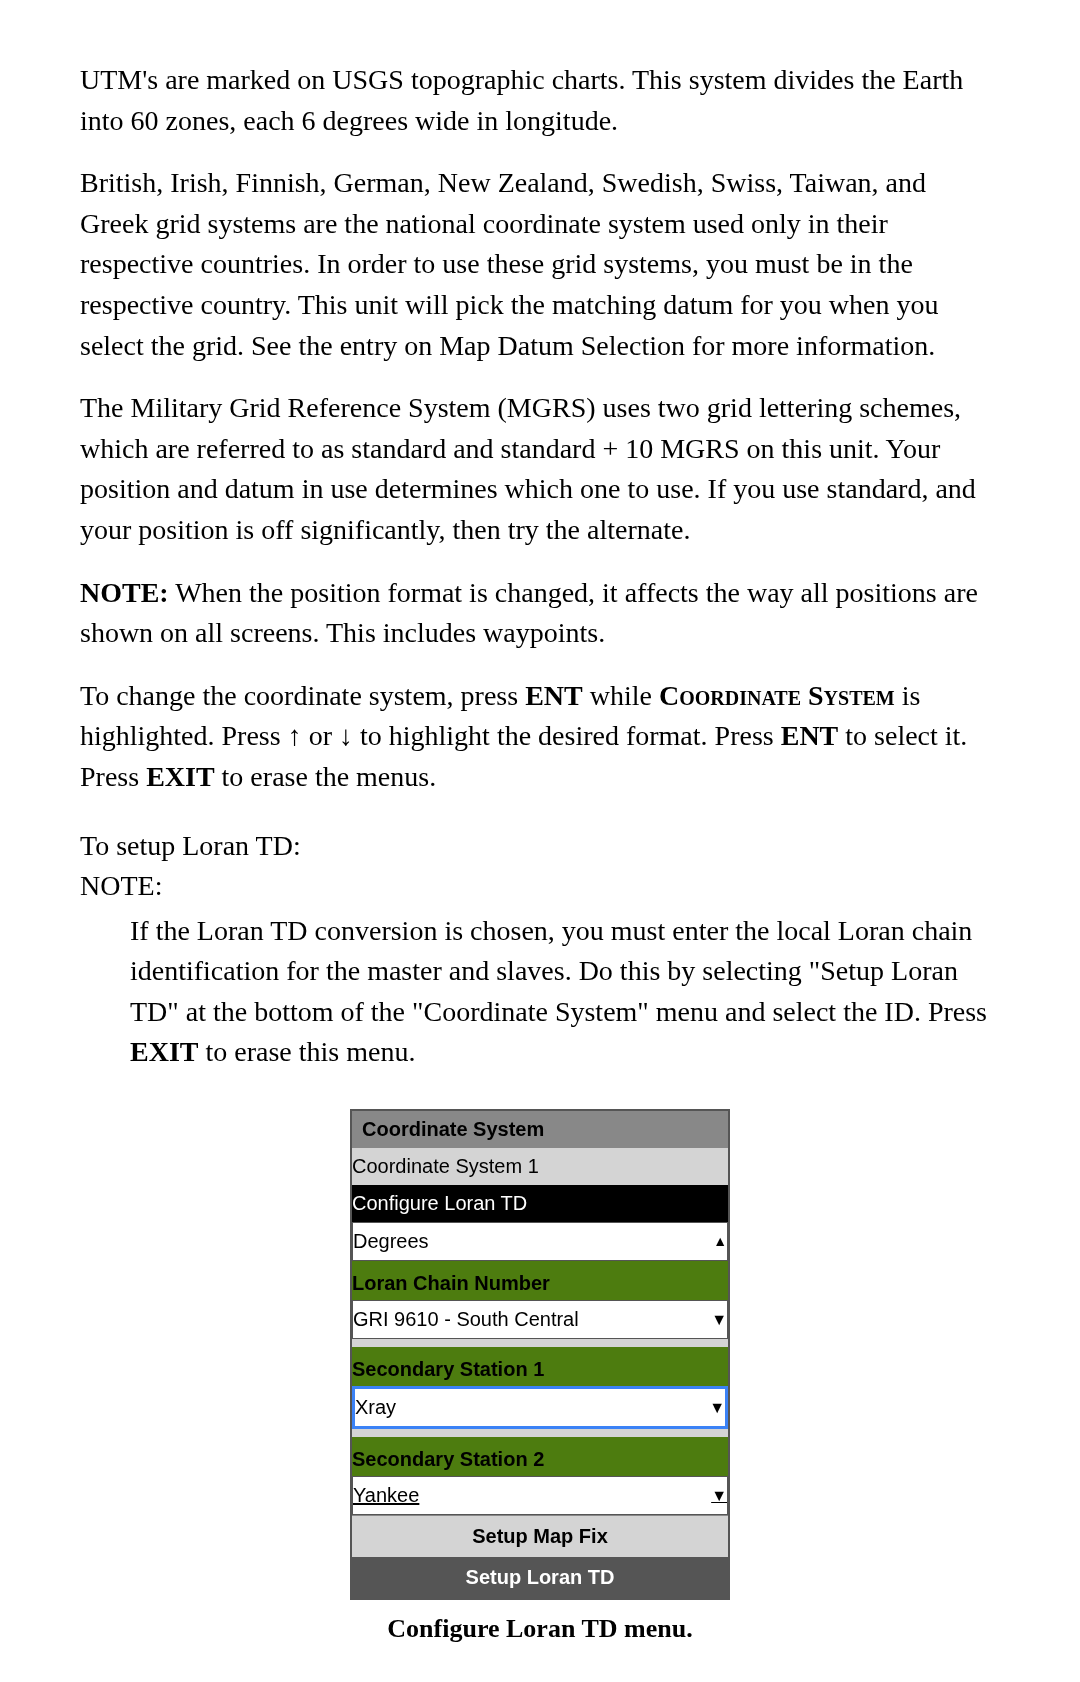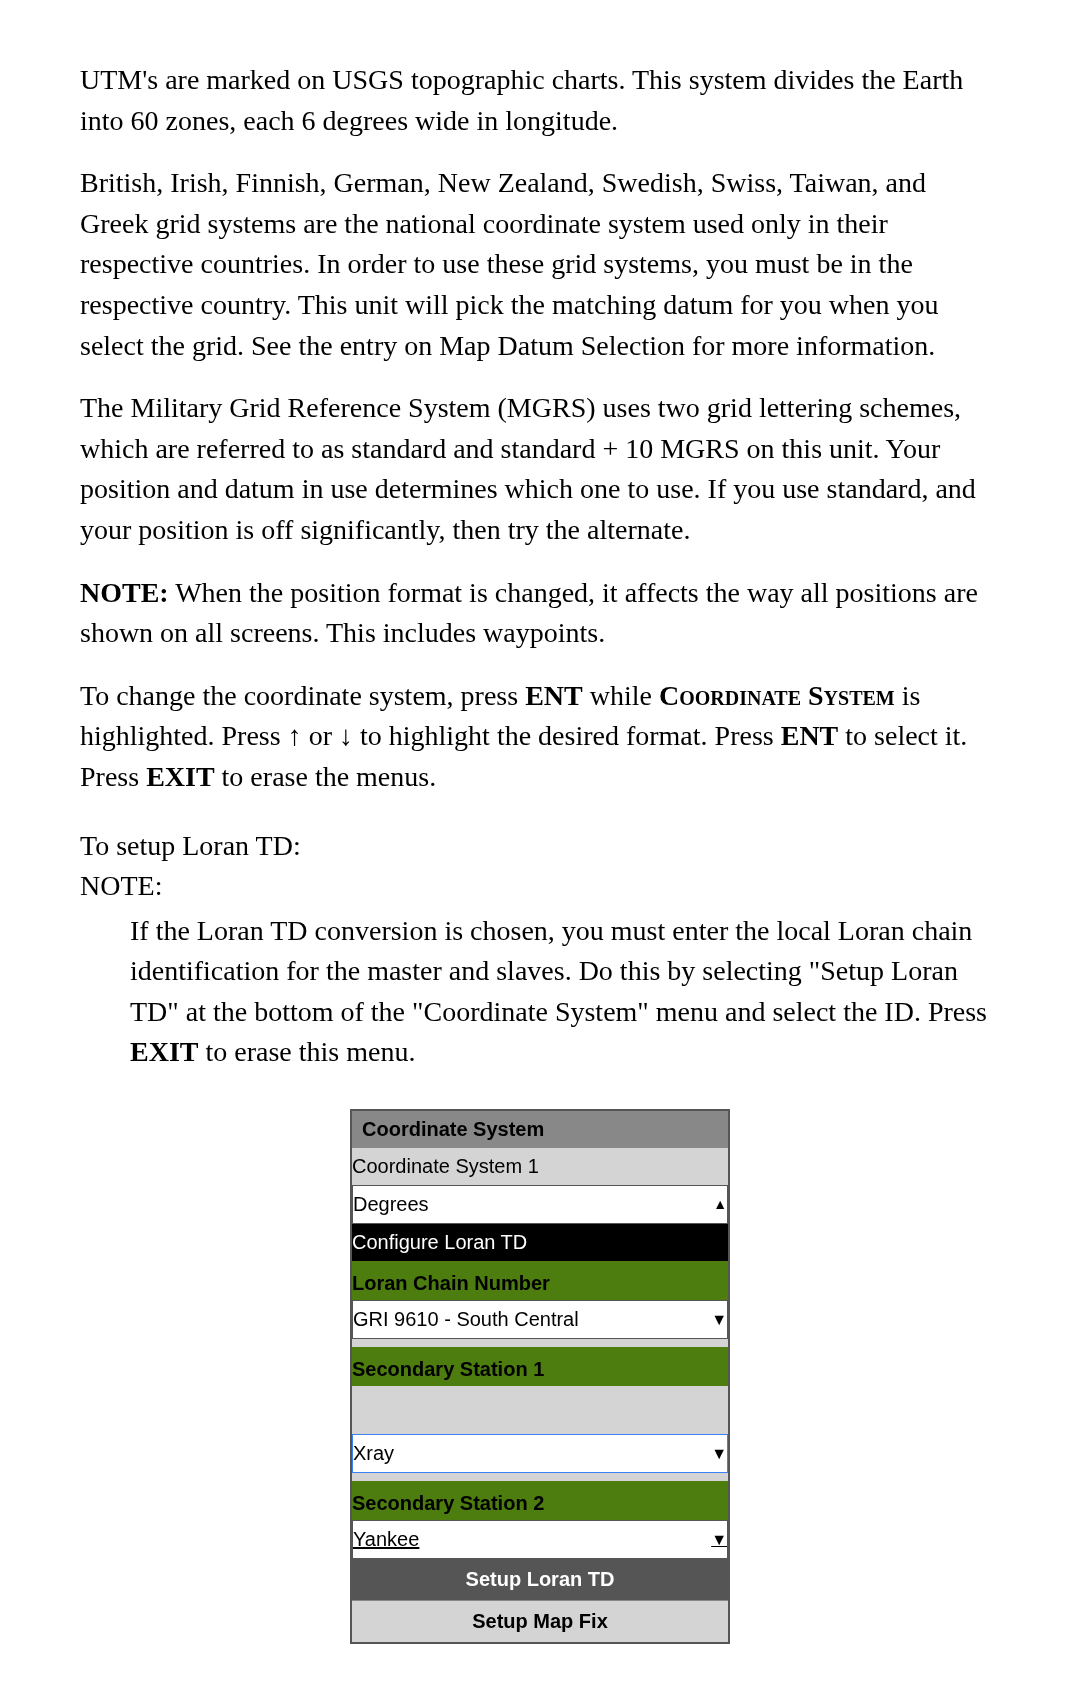"Degrees" div.menu-row { order: before "Configure Loran TD" -> after "Configure Loran TD" }
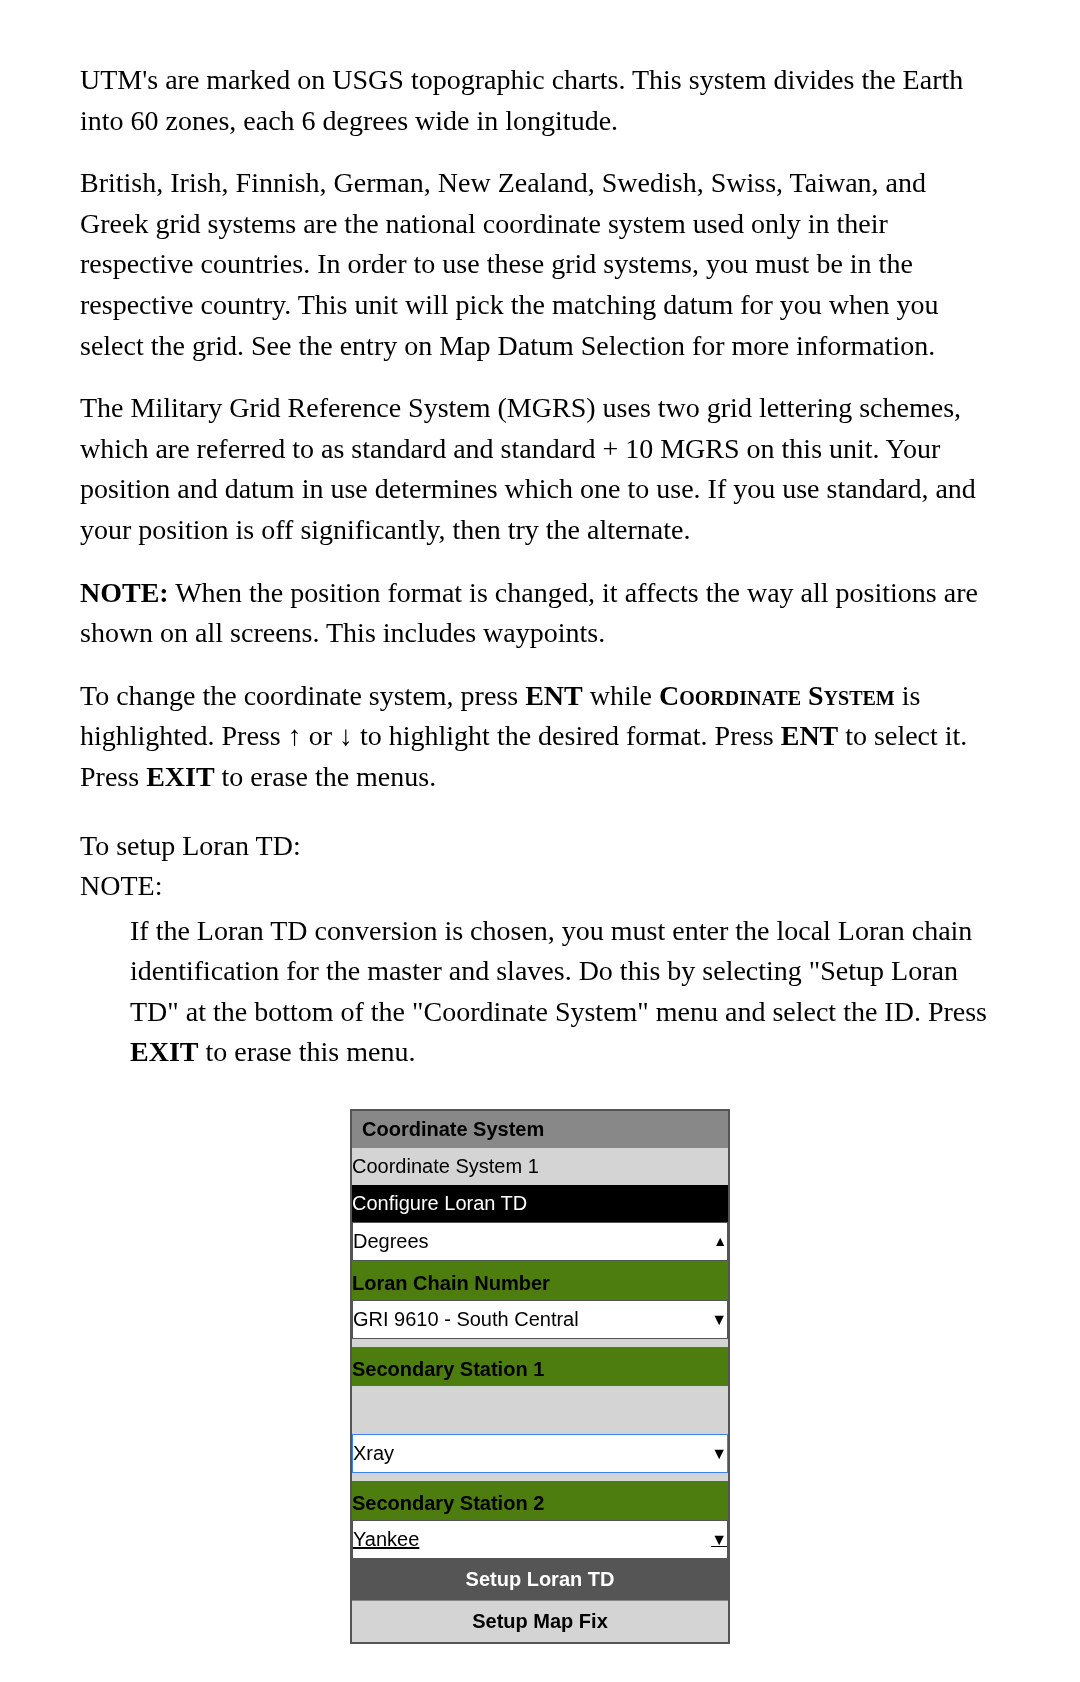"Xray" div.menu-row { border: 1px solid #3b82f6 -> 3px solid #3b82f6; margin-top: 48px -> none }
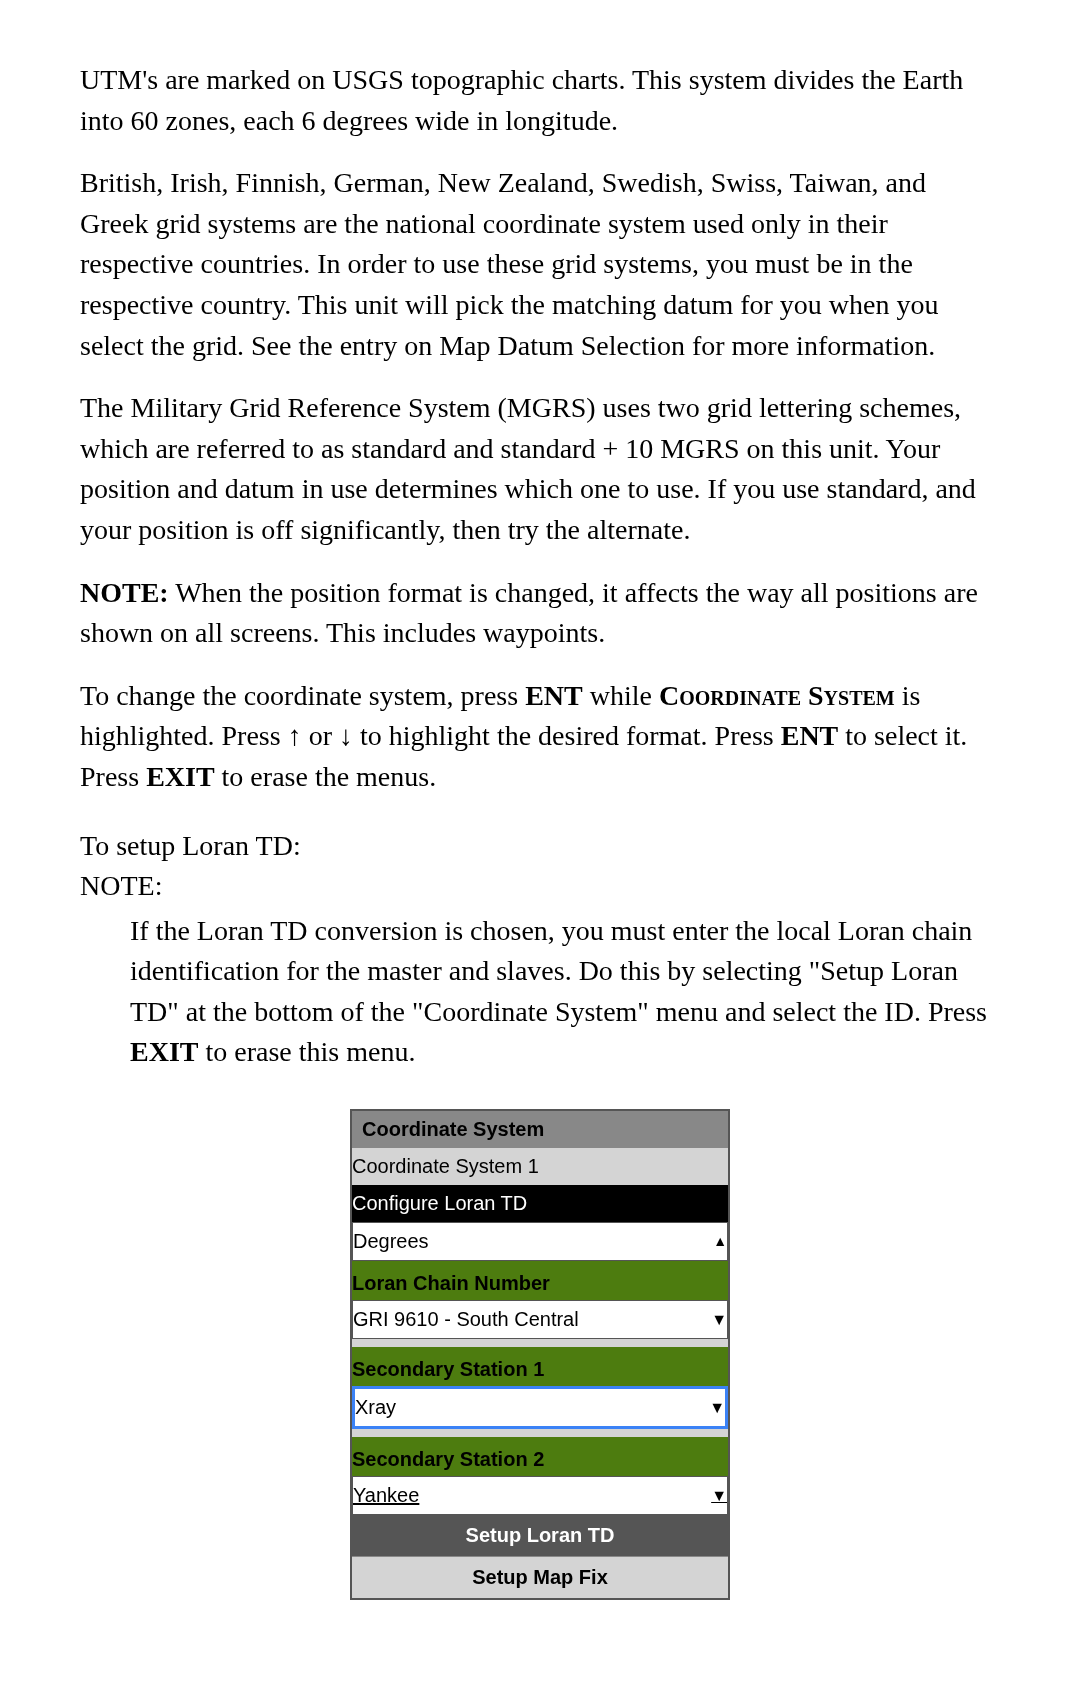"Setup Loran TD" div.menu-row { order: before "Setup Map Fix" -> after "Setup Map Fix" }
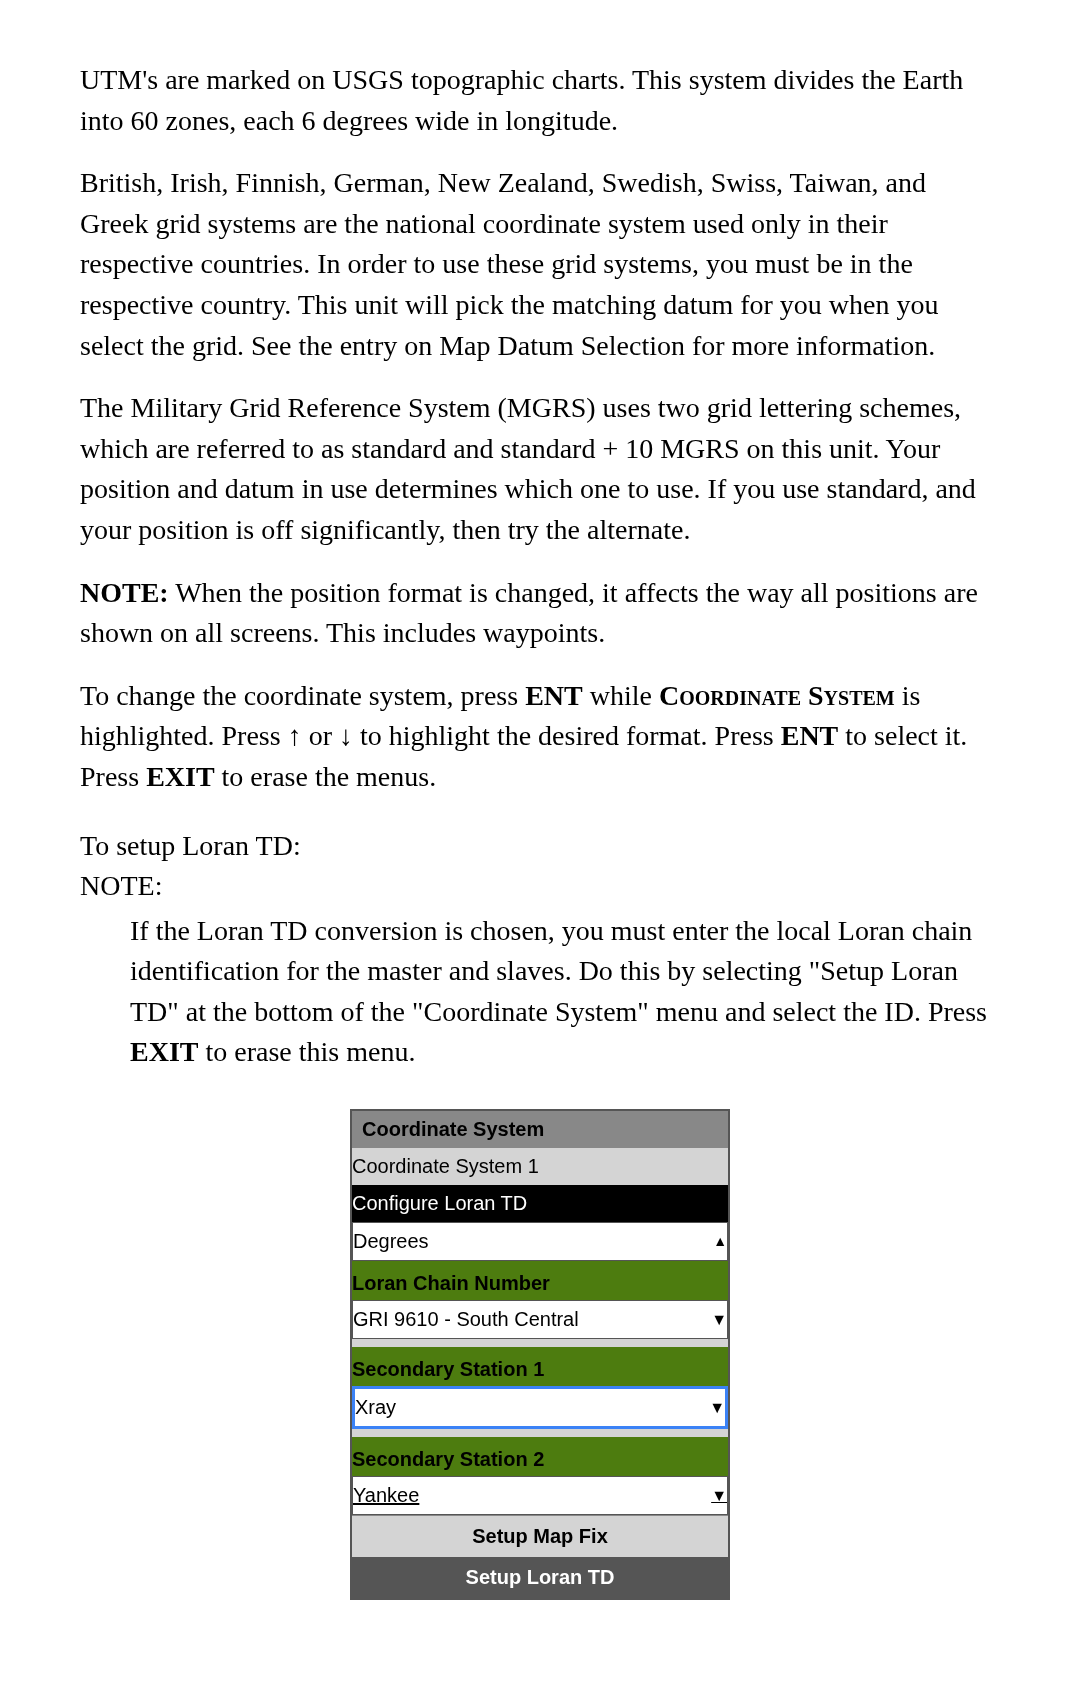"Configure Loran TD menu." p.menu-caption { html: none -> <p>Configure Loran TD menu.</p> }
